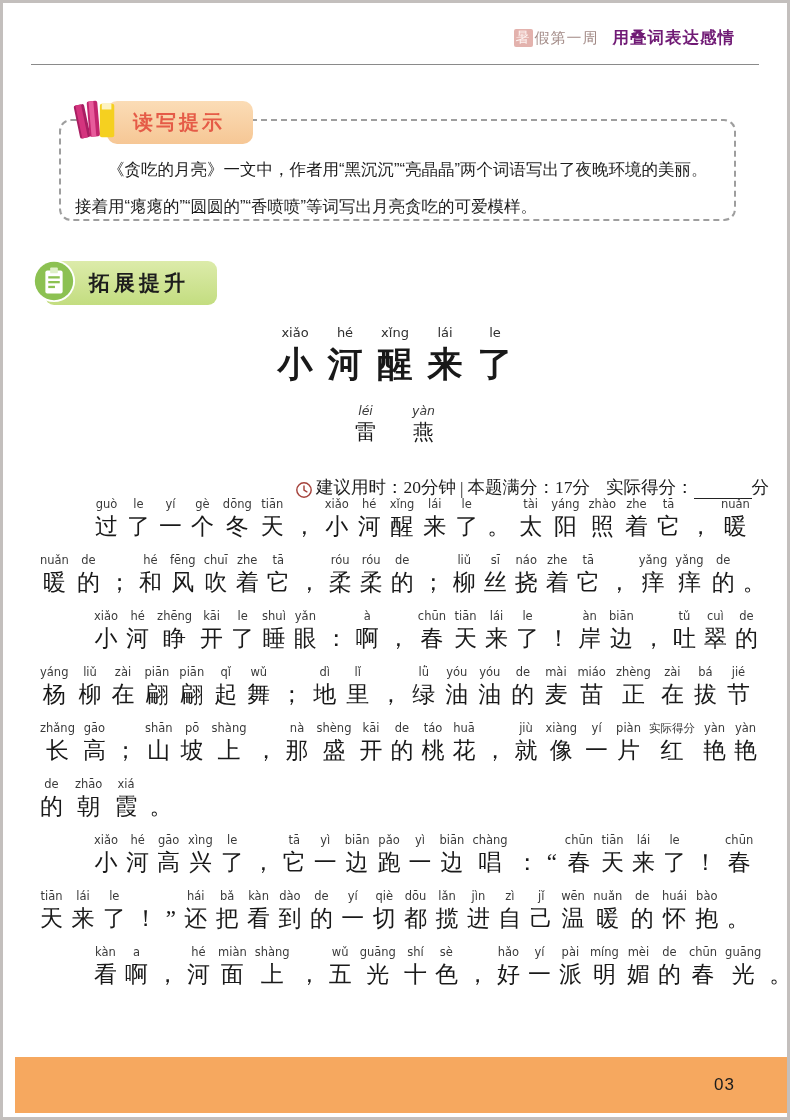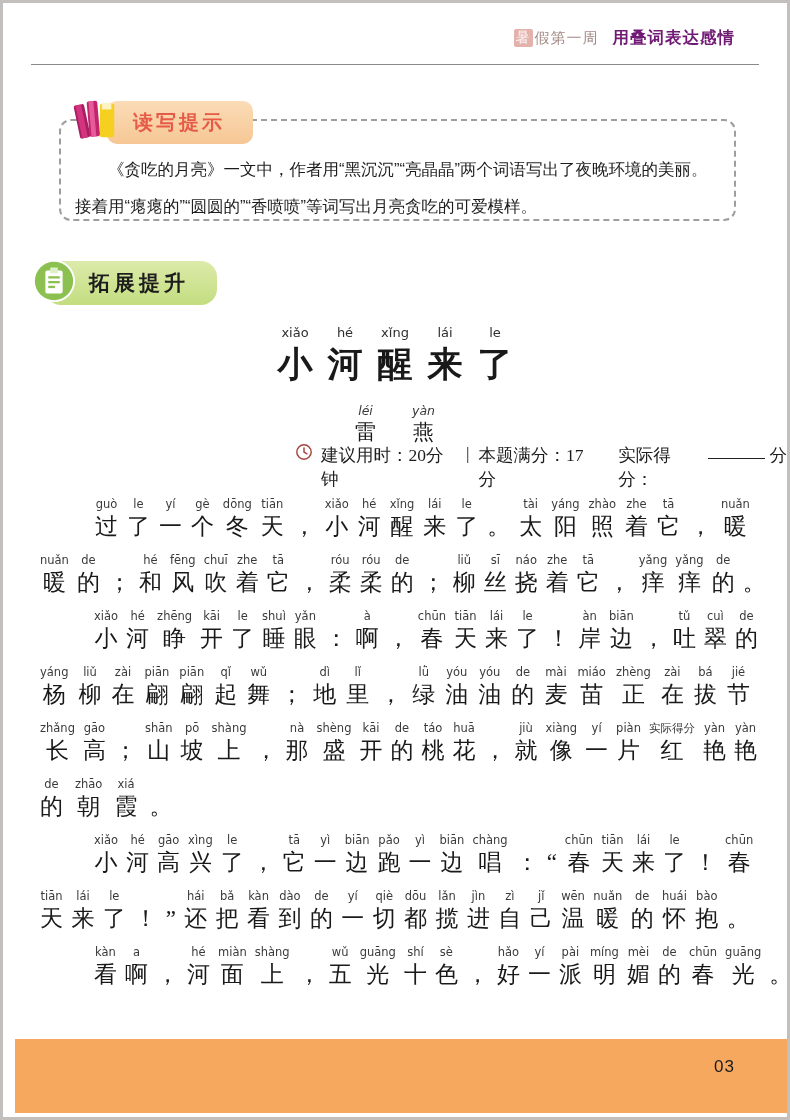"拓展提升" .section-pill { border-radius: 16px -> 9px }
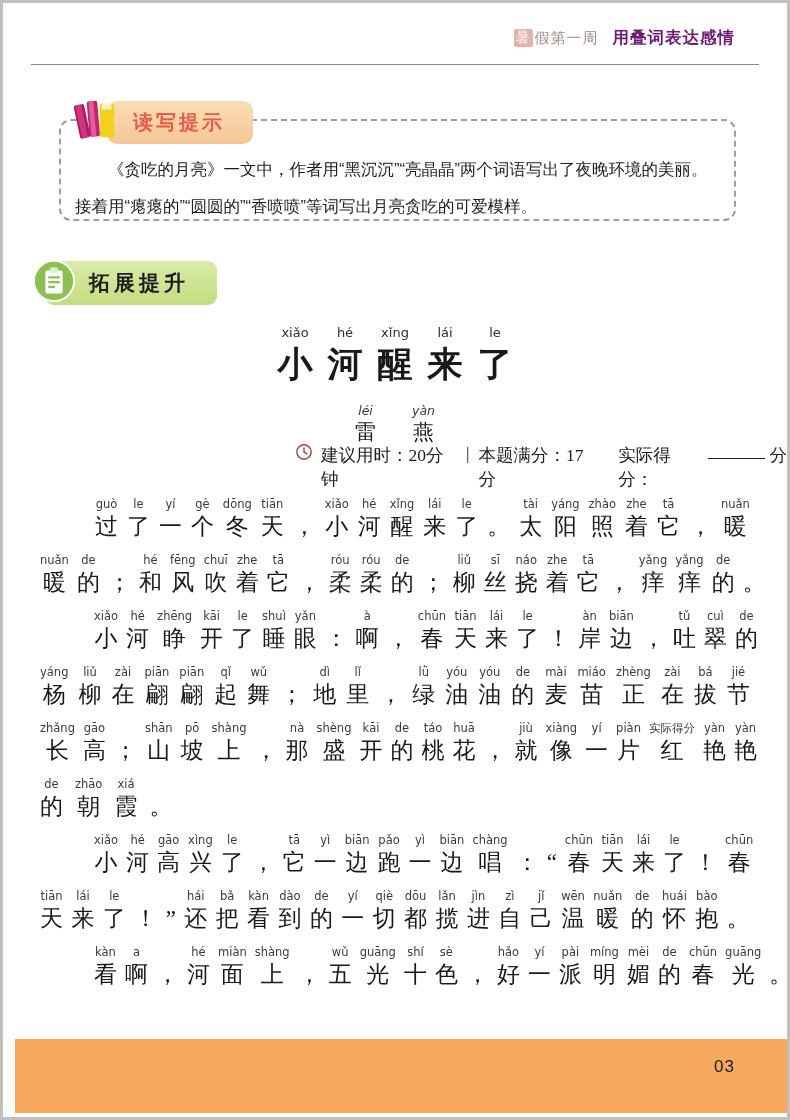"建议用时：20分钟" .info-row { align-items: flex-start -> flex-end; gap: 5px -> none; top: 440px -> 472px }
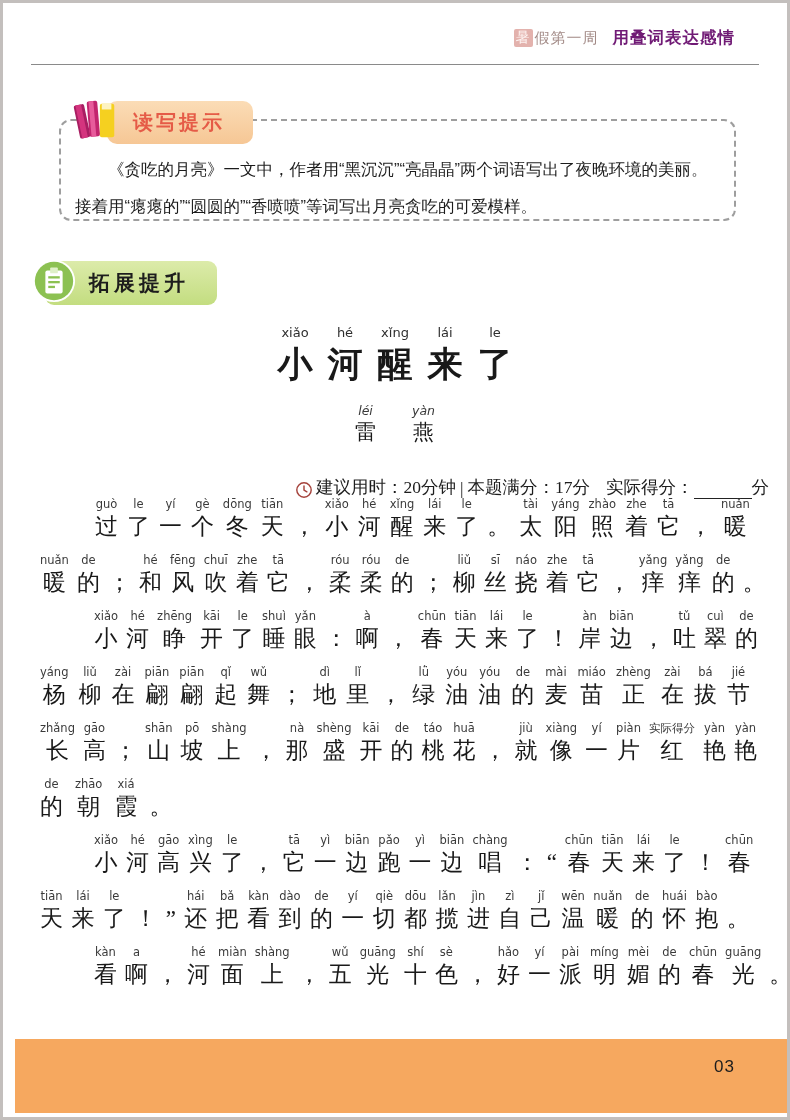"03" .footer { height: 74px -> 56px }
